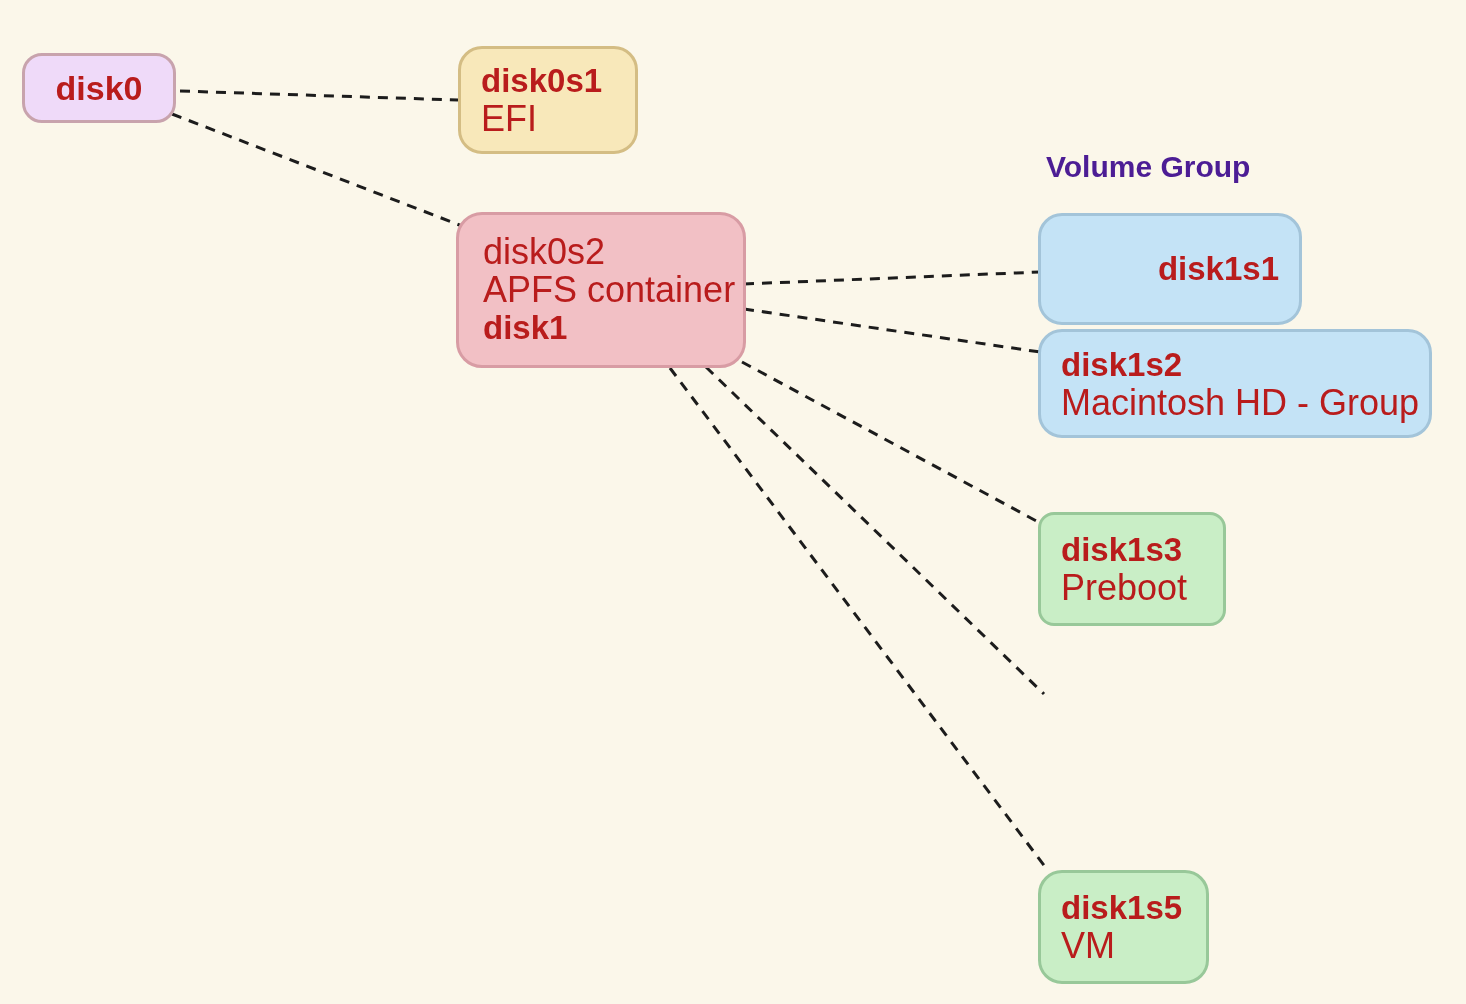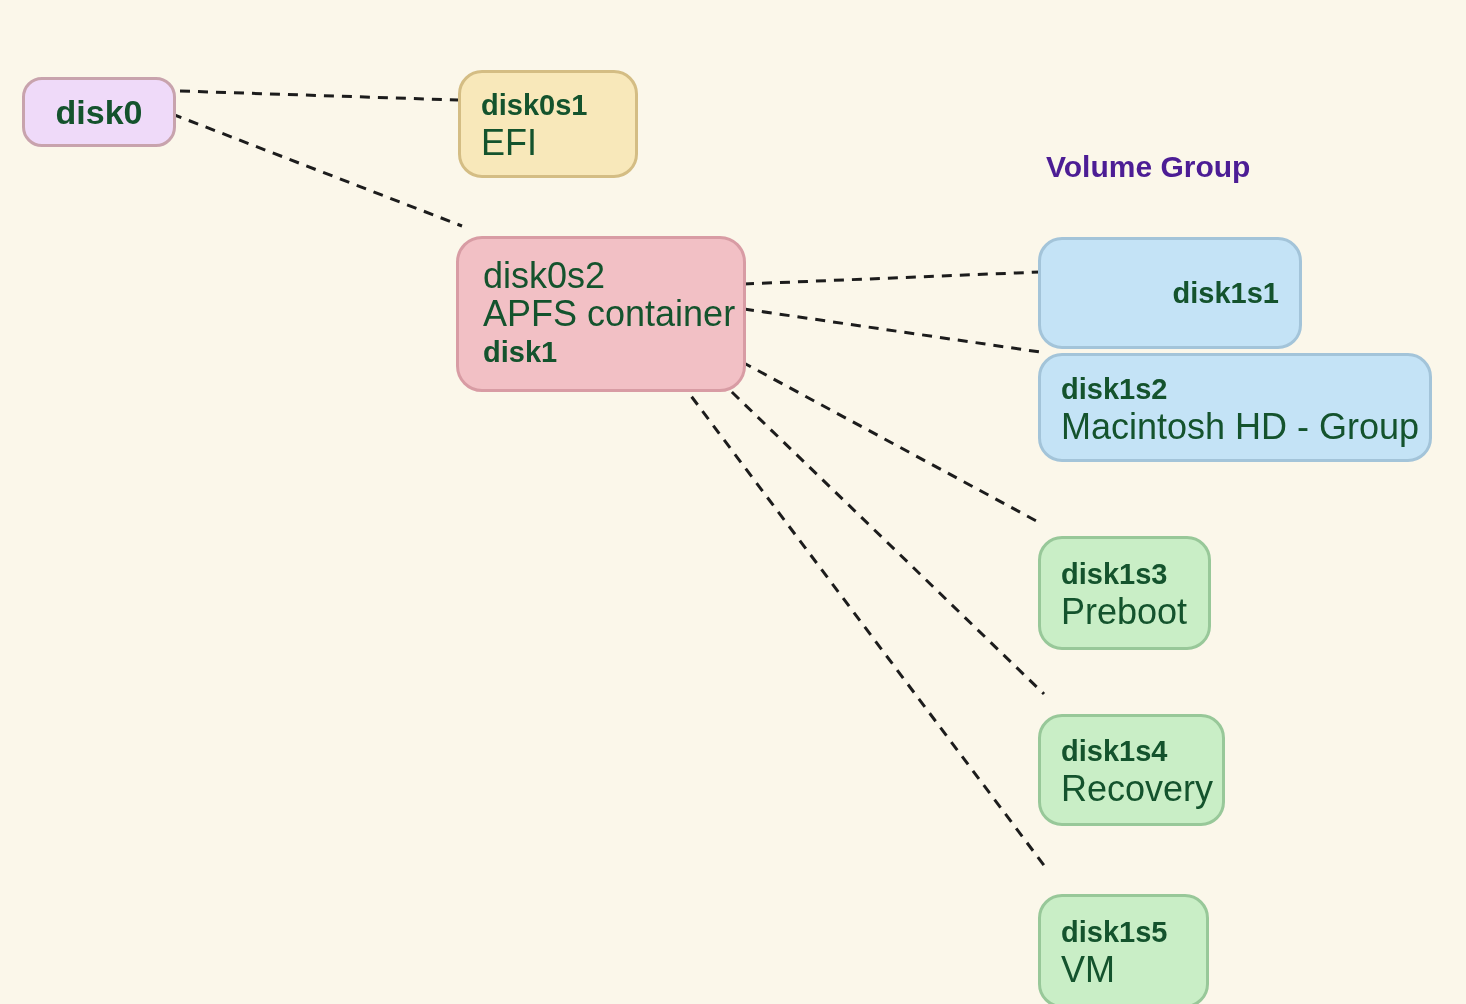"disk0" .node { color: #14532d -> #b91c1c; margin-top: 24px -> none }
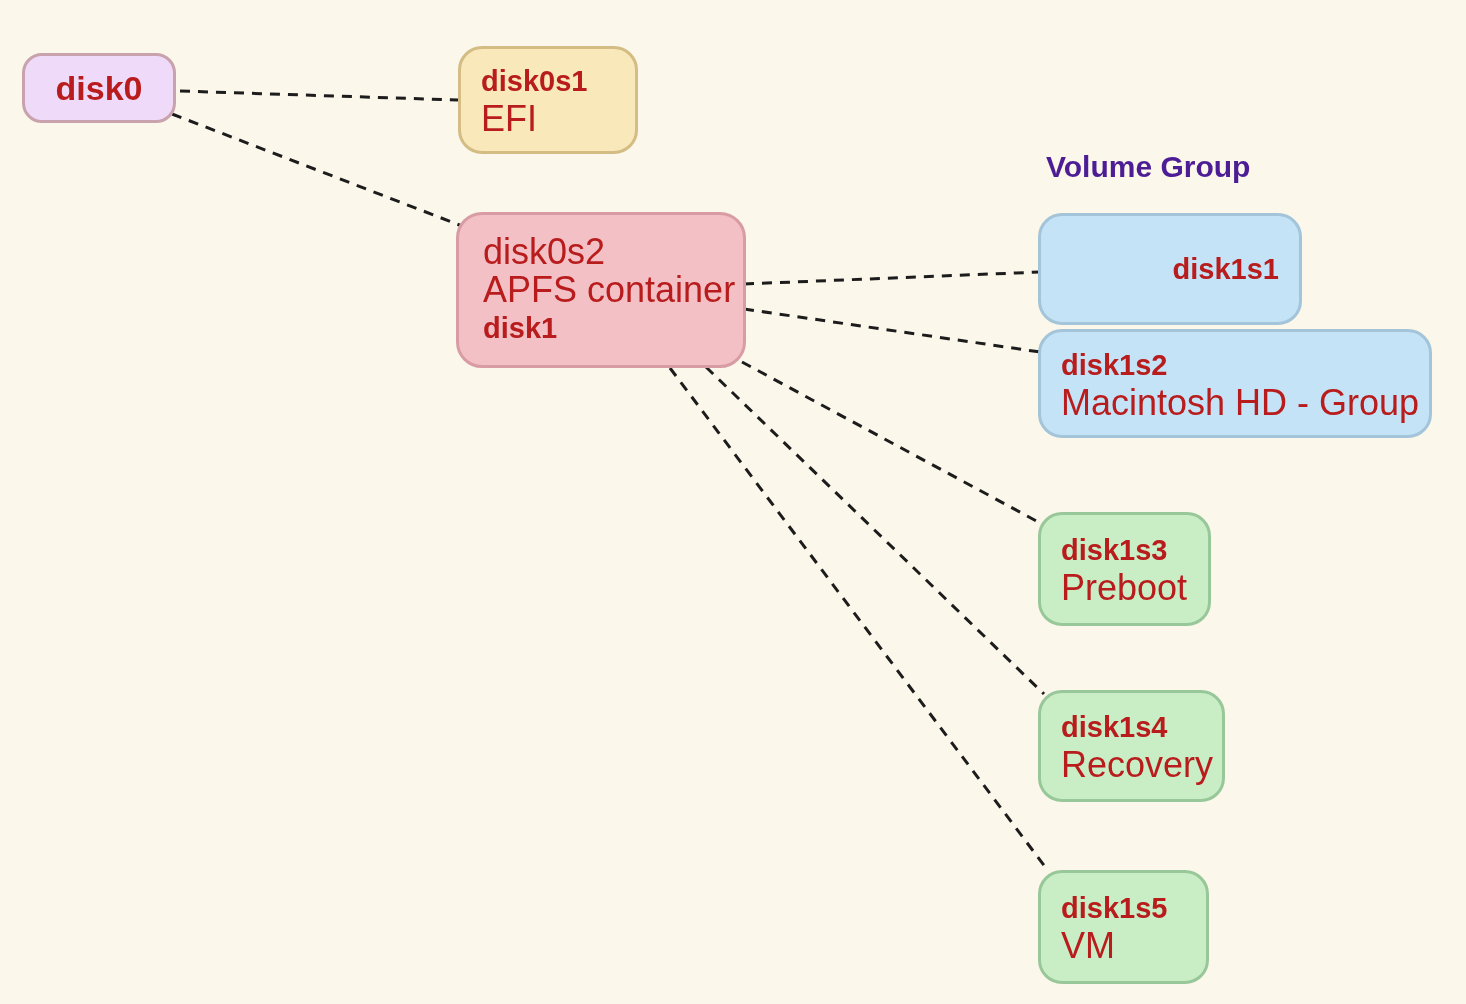"disk0s1" .node .title { font-size: 29px -> 33px }
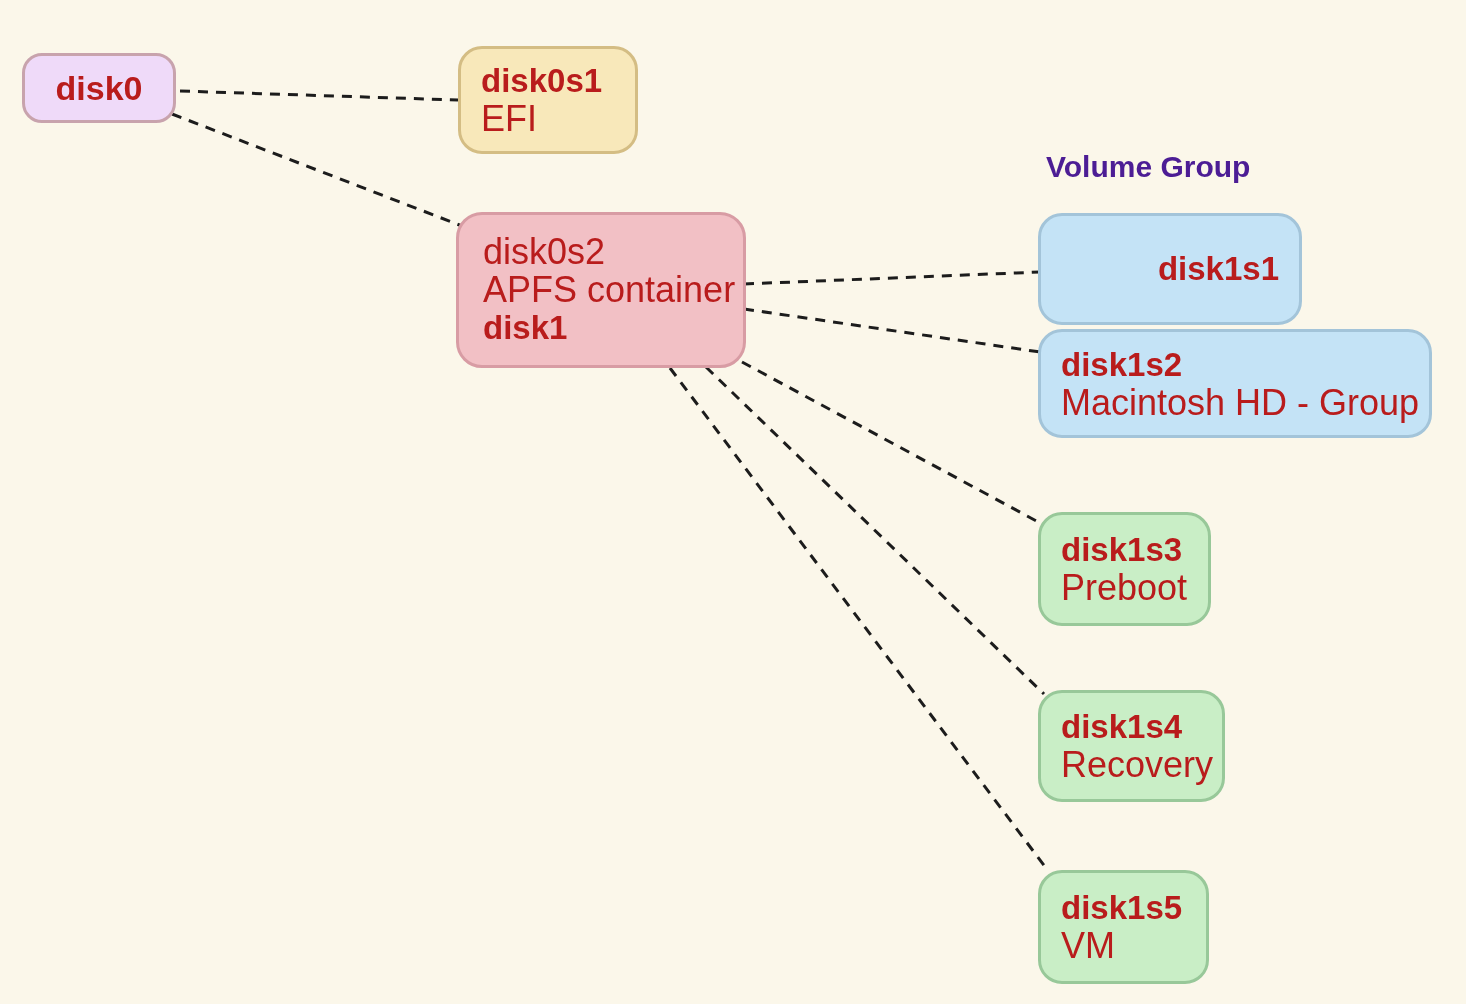"disk1s3" #node-disk1s3 { border-radius: 24px -> 16px; width: 173px -> 188px }
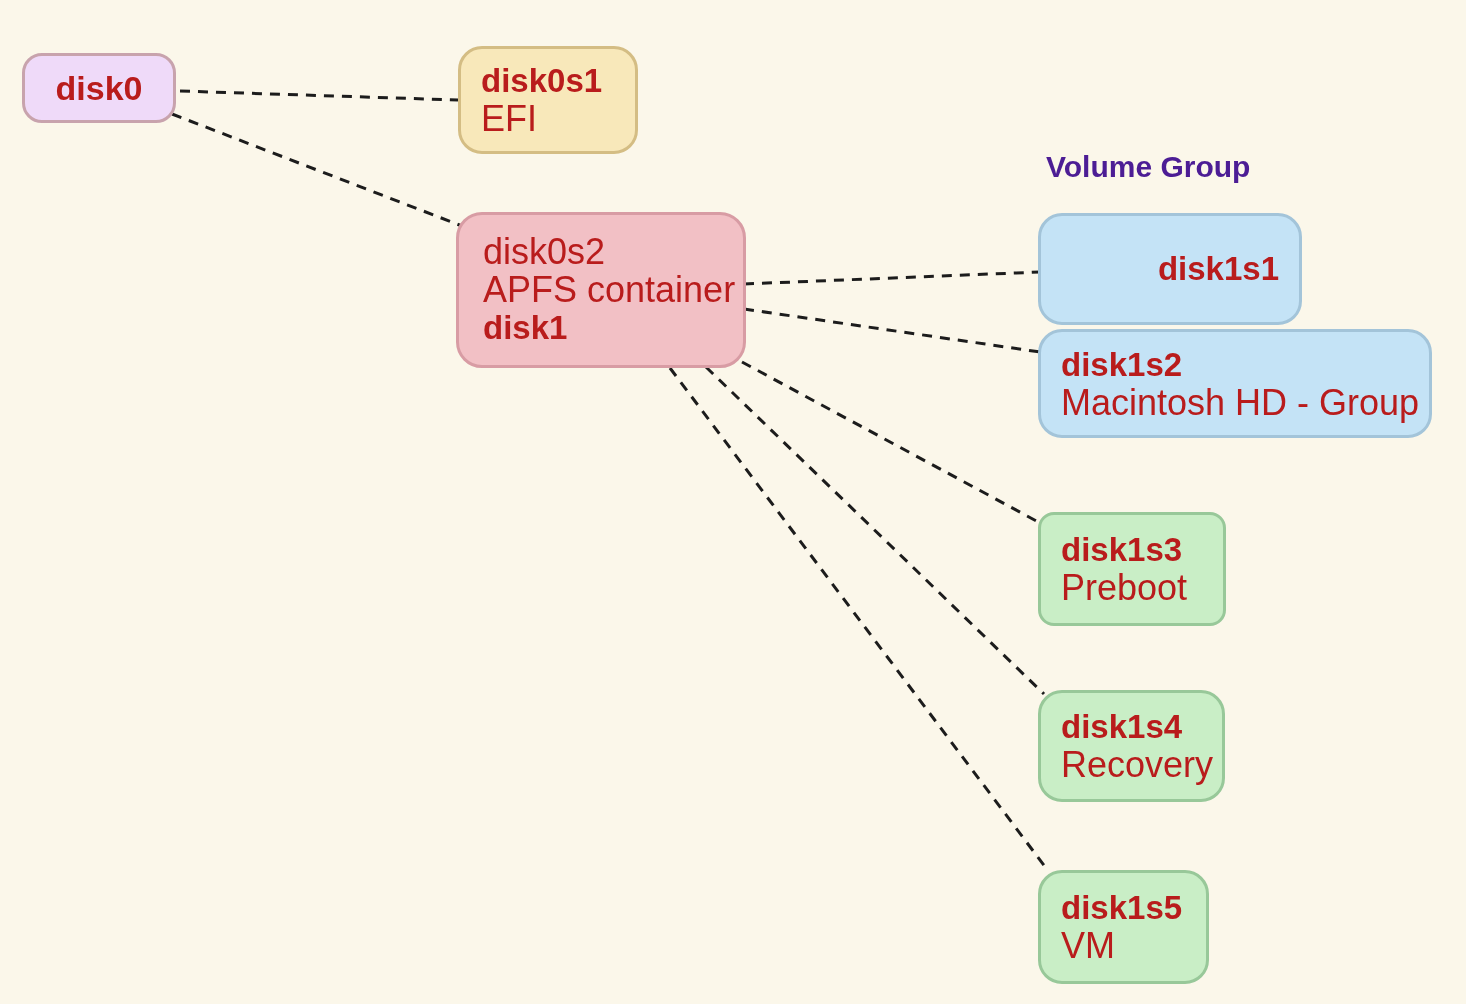"disk1s4" div.node { html: <div> <div>disk1s4</div> <div>Recovery</div> </div> -> none }
